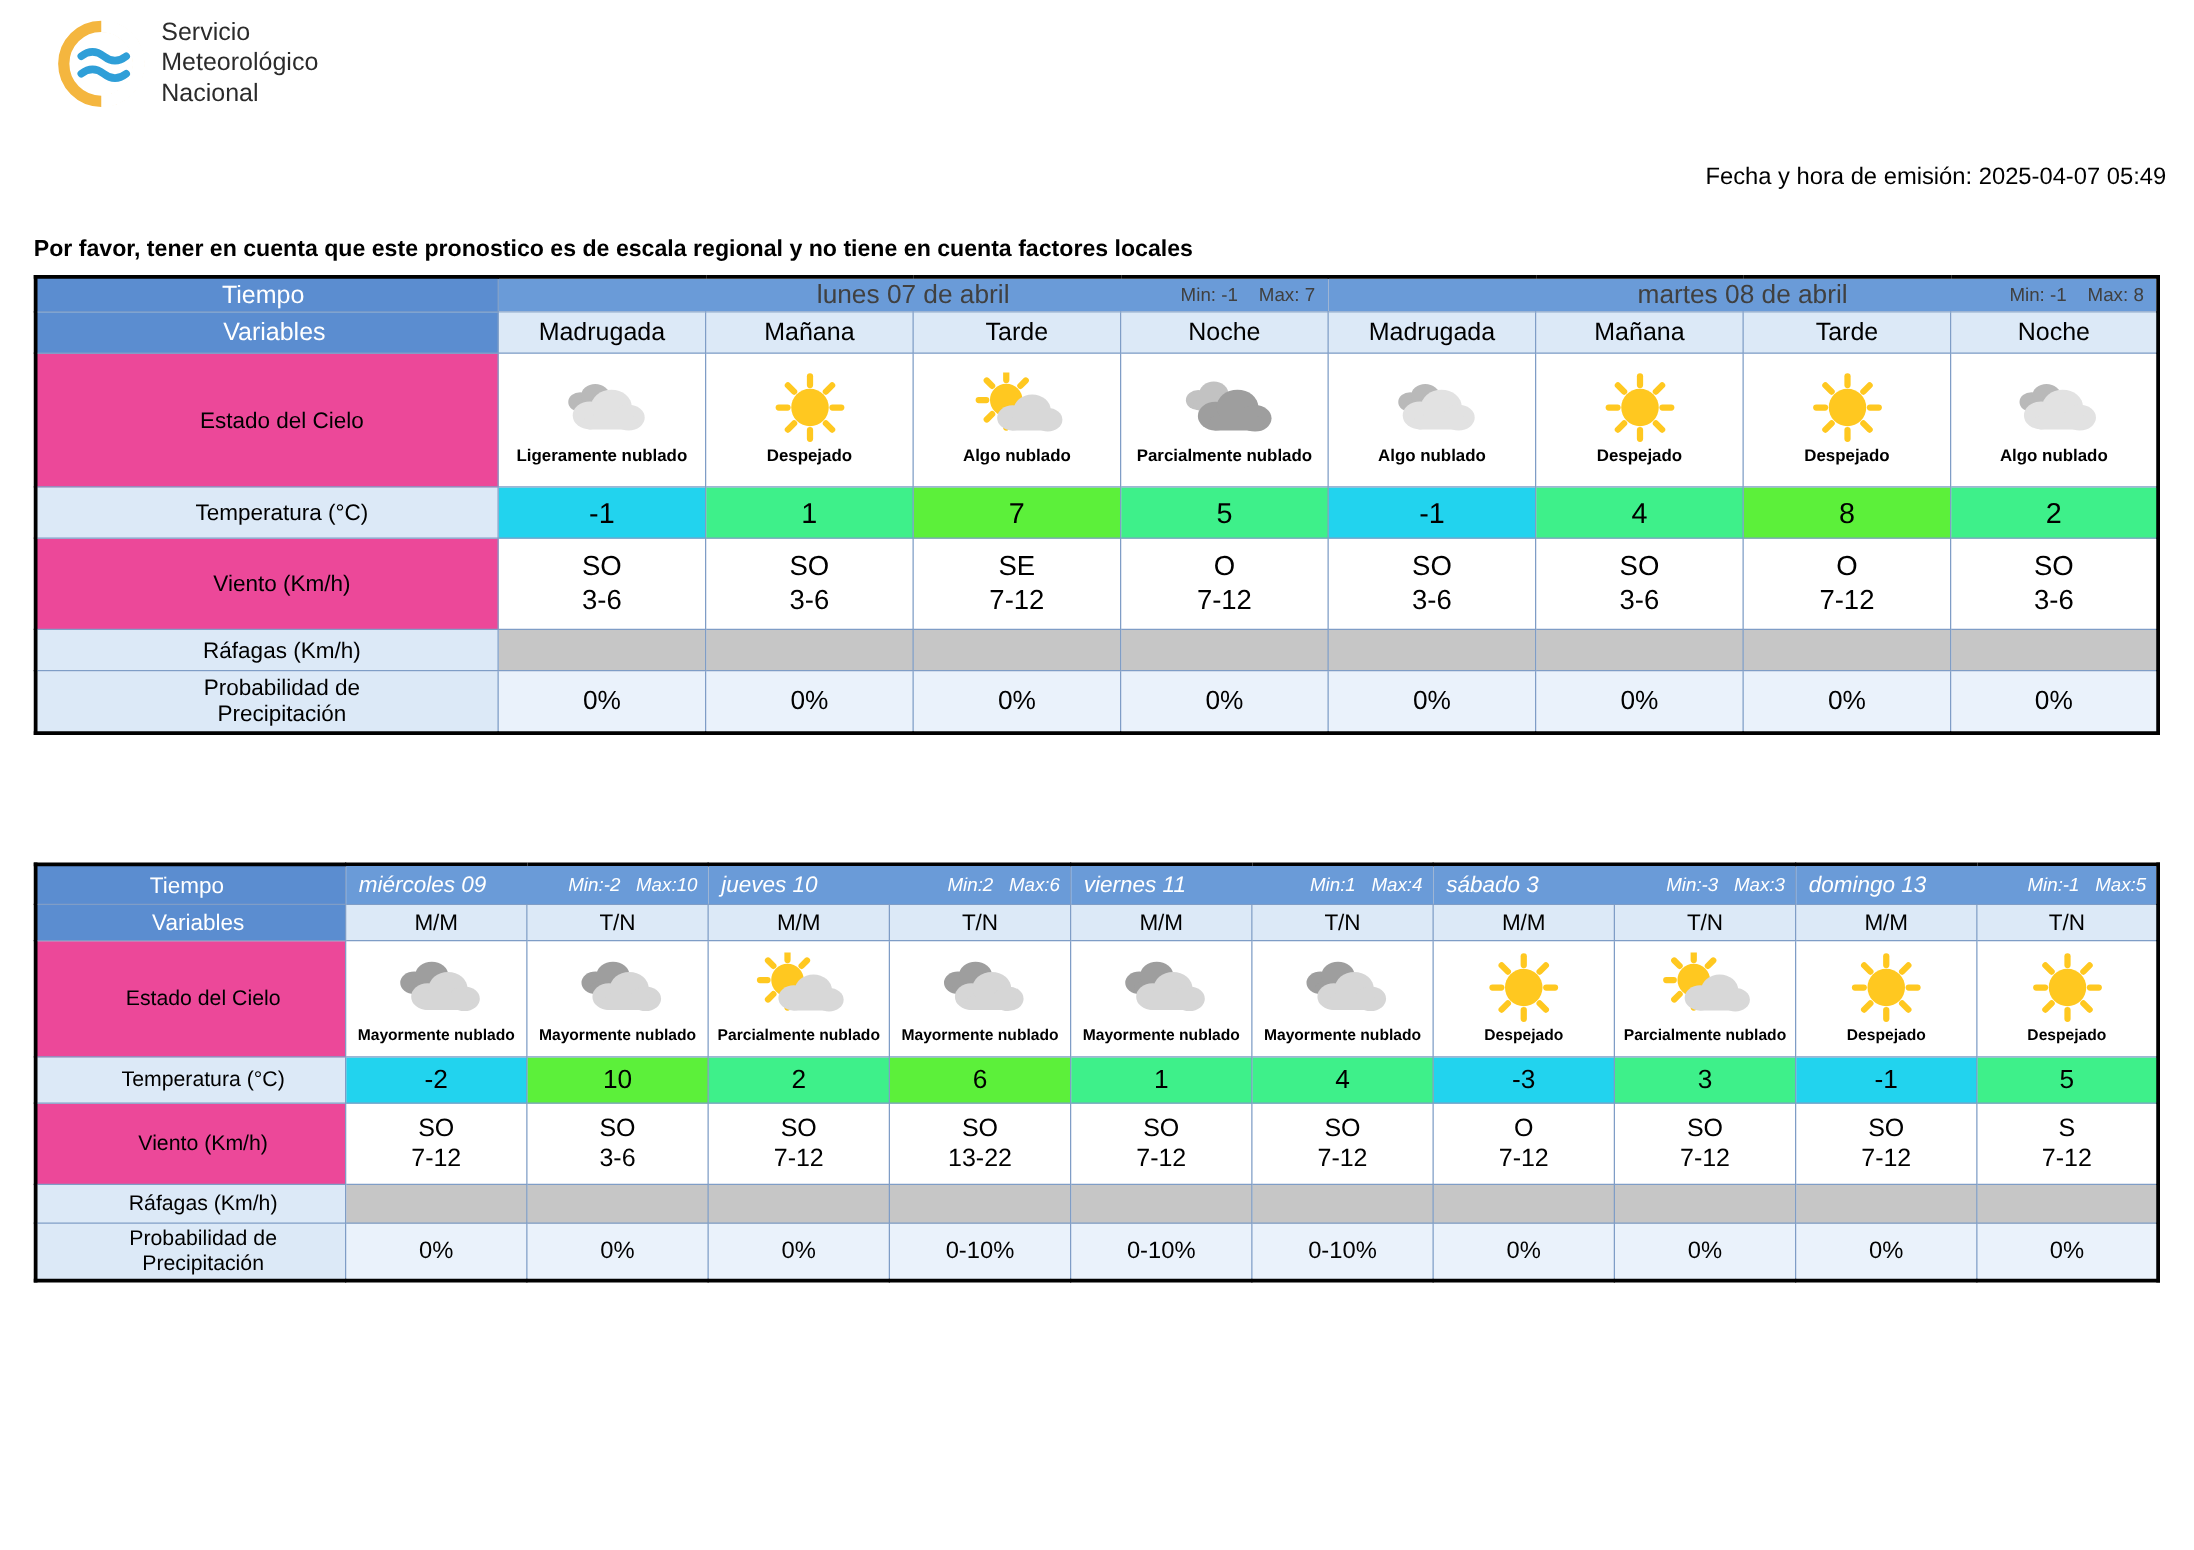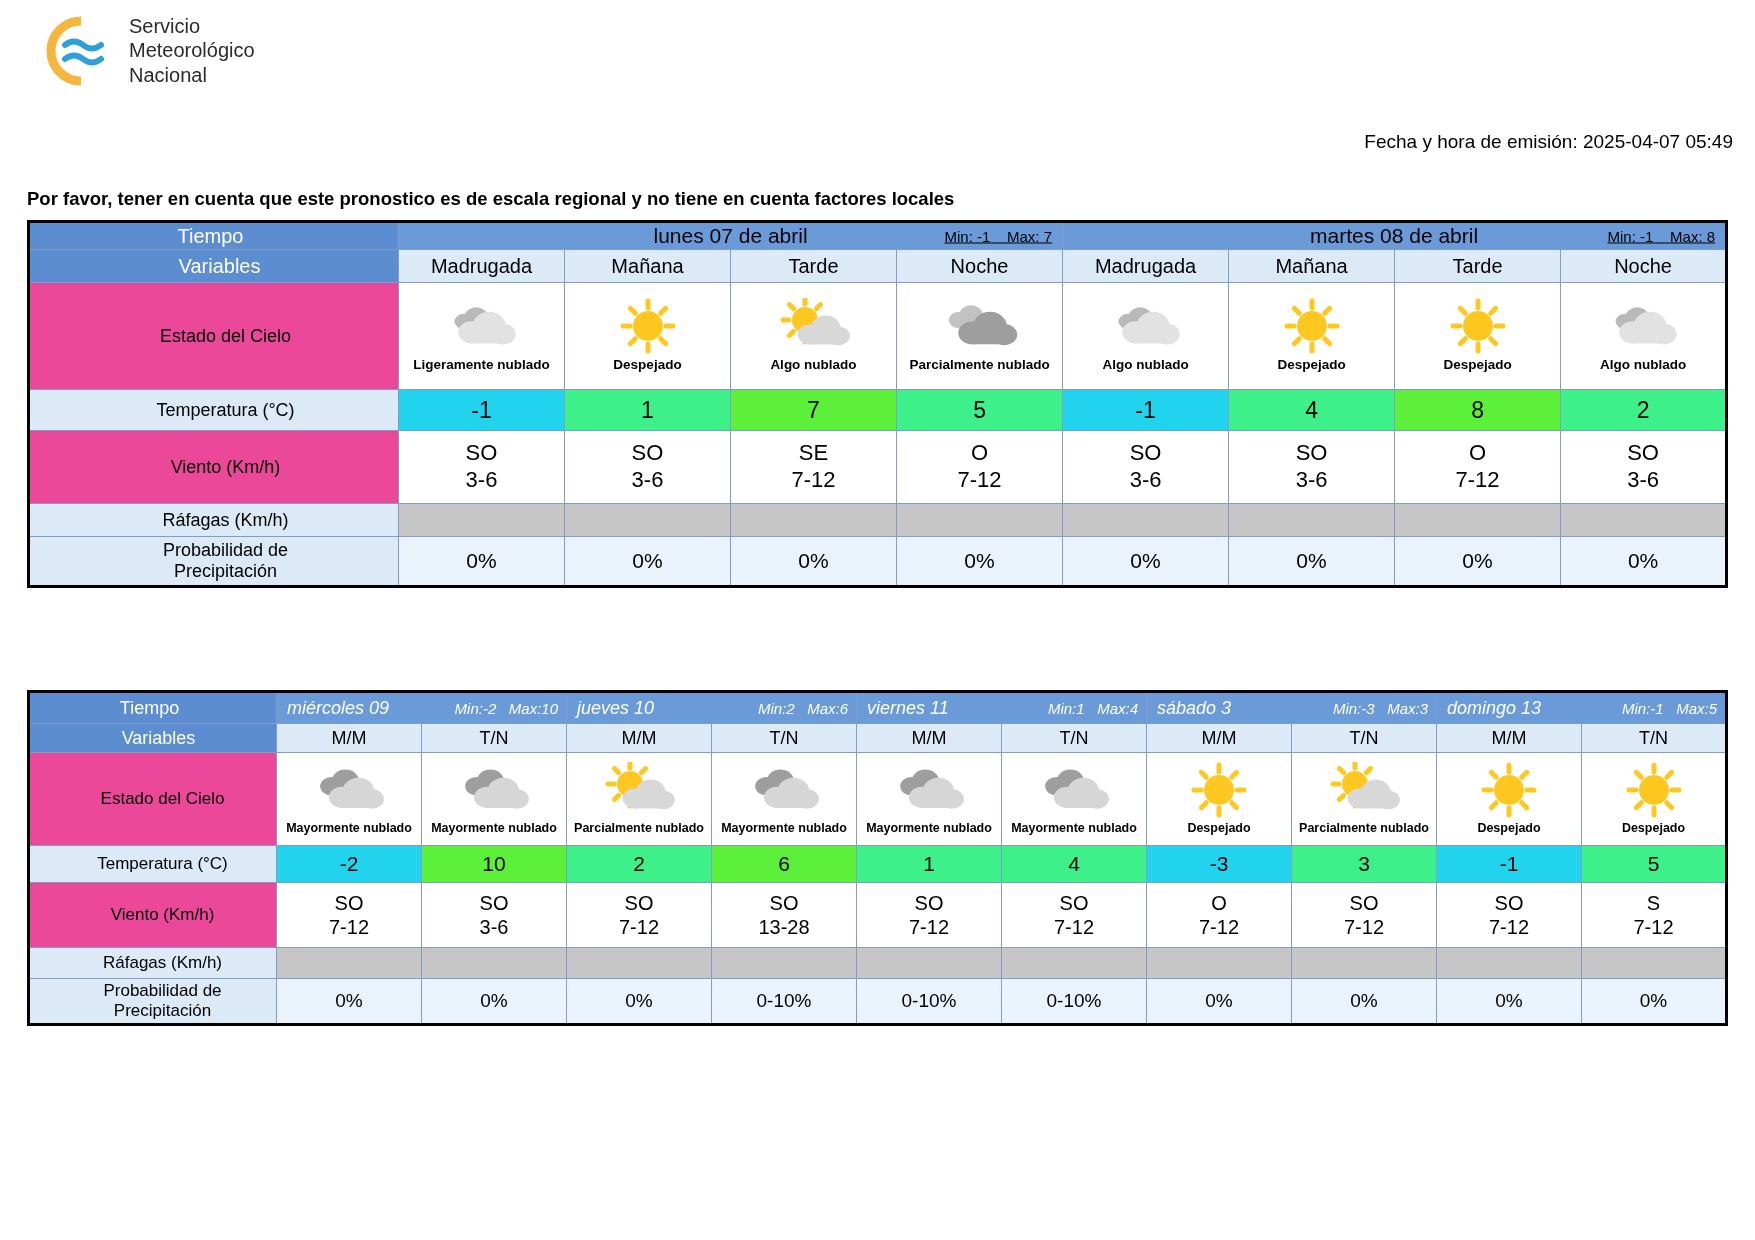"lunes 07 de abril" .day-head { color: #000000 -> #404040 }
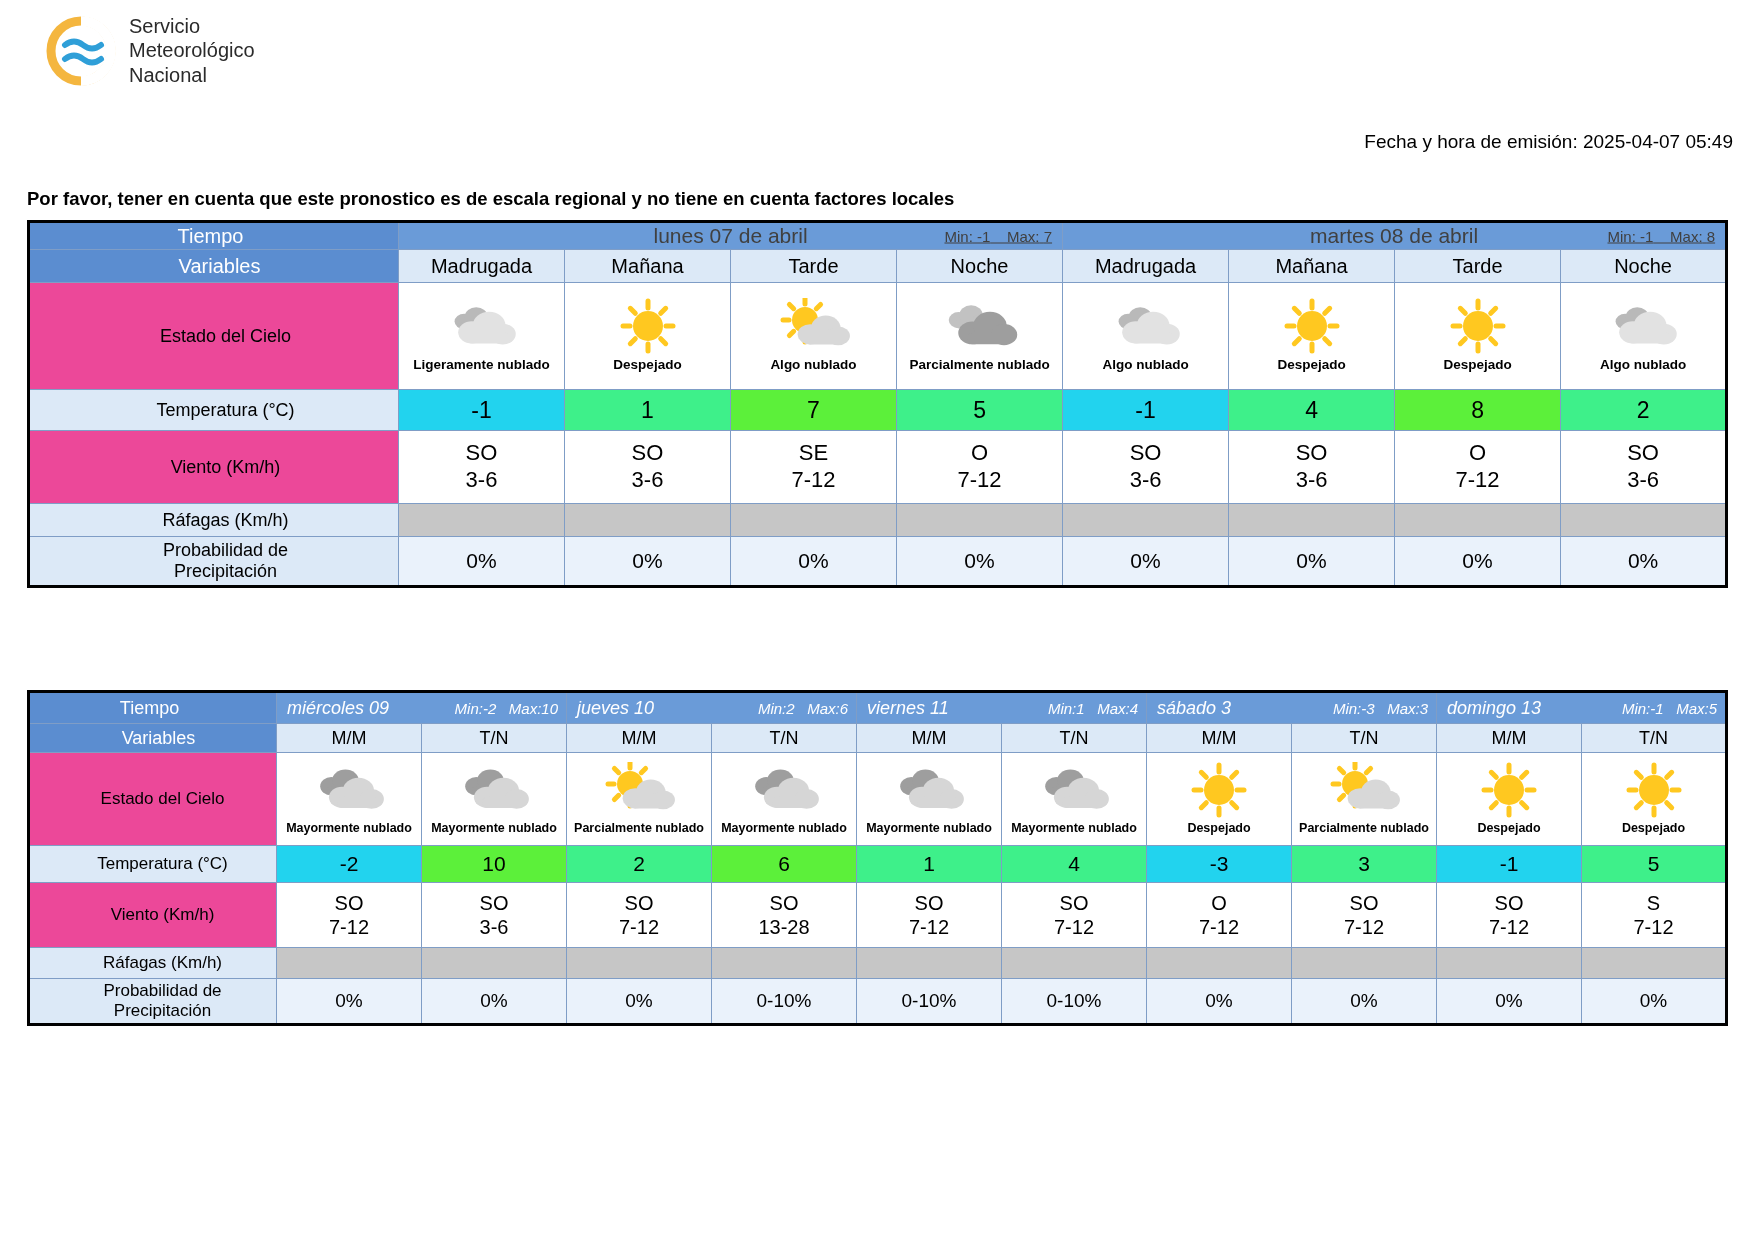"Min: -1 Max: 7" .day-head .minmax { text-decoration: underline -> none }
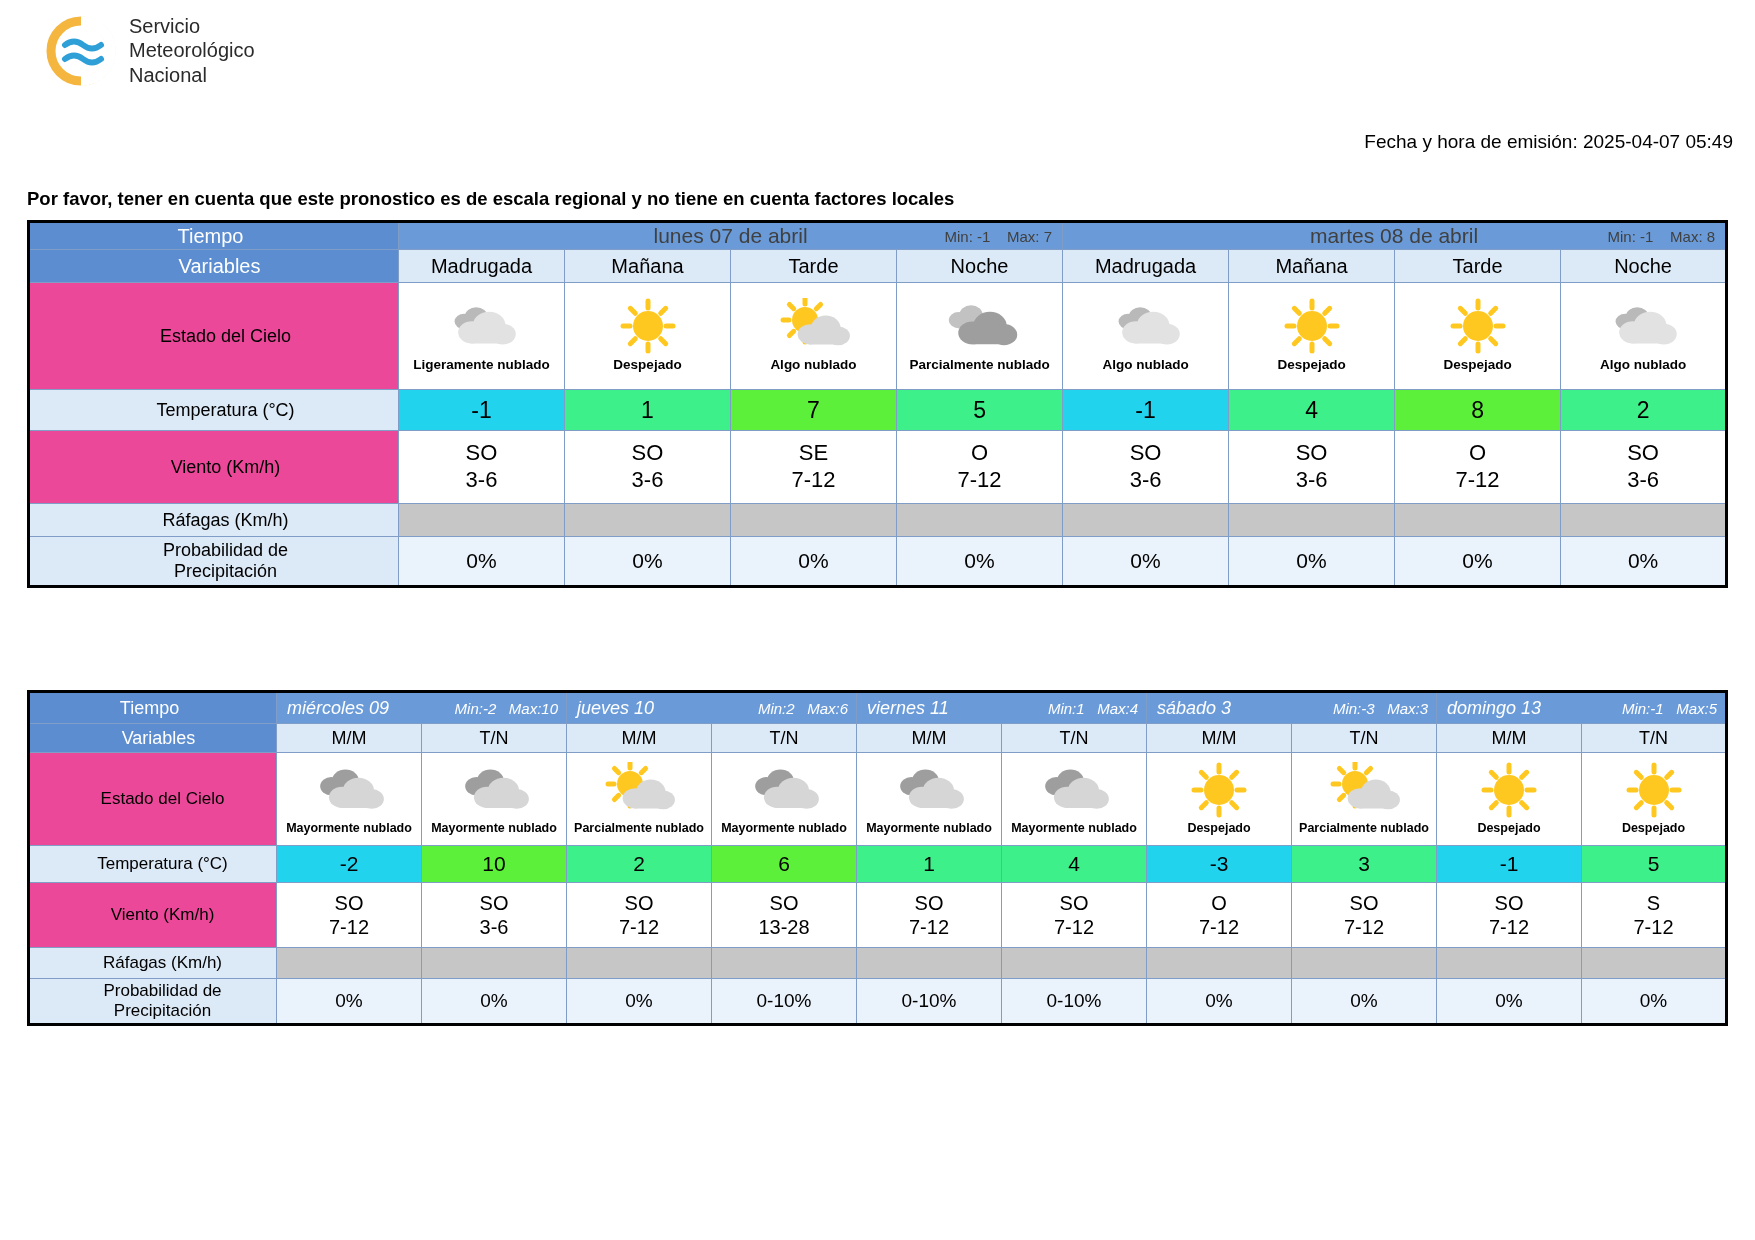"13-28" div { text: 13-28 -> 13-22 }
